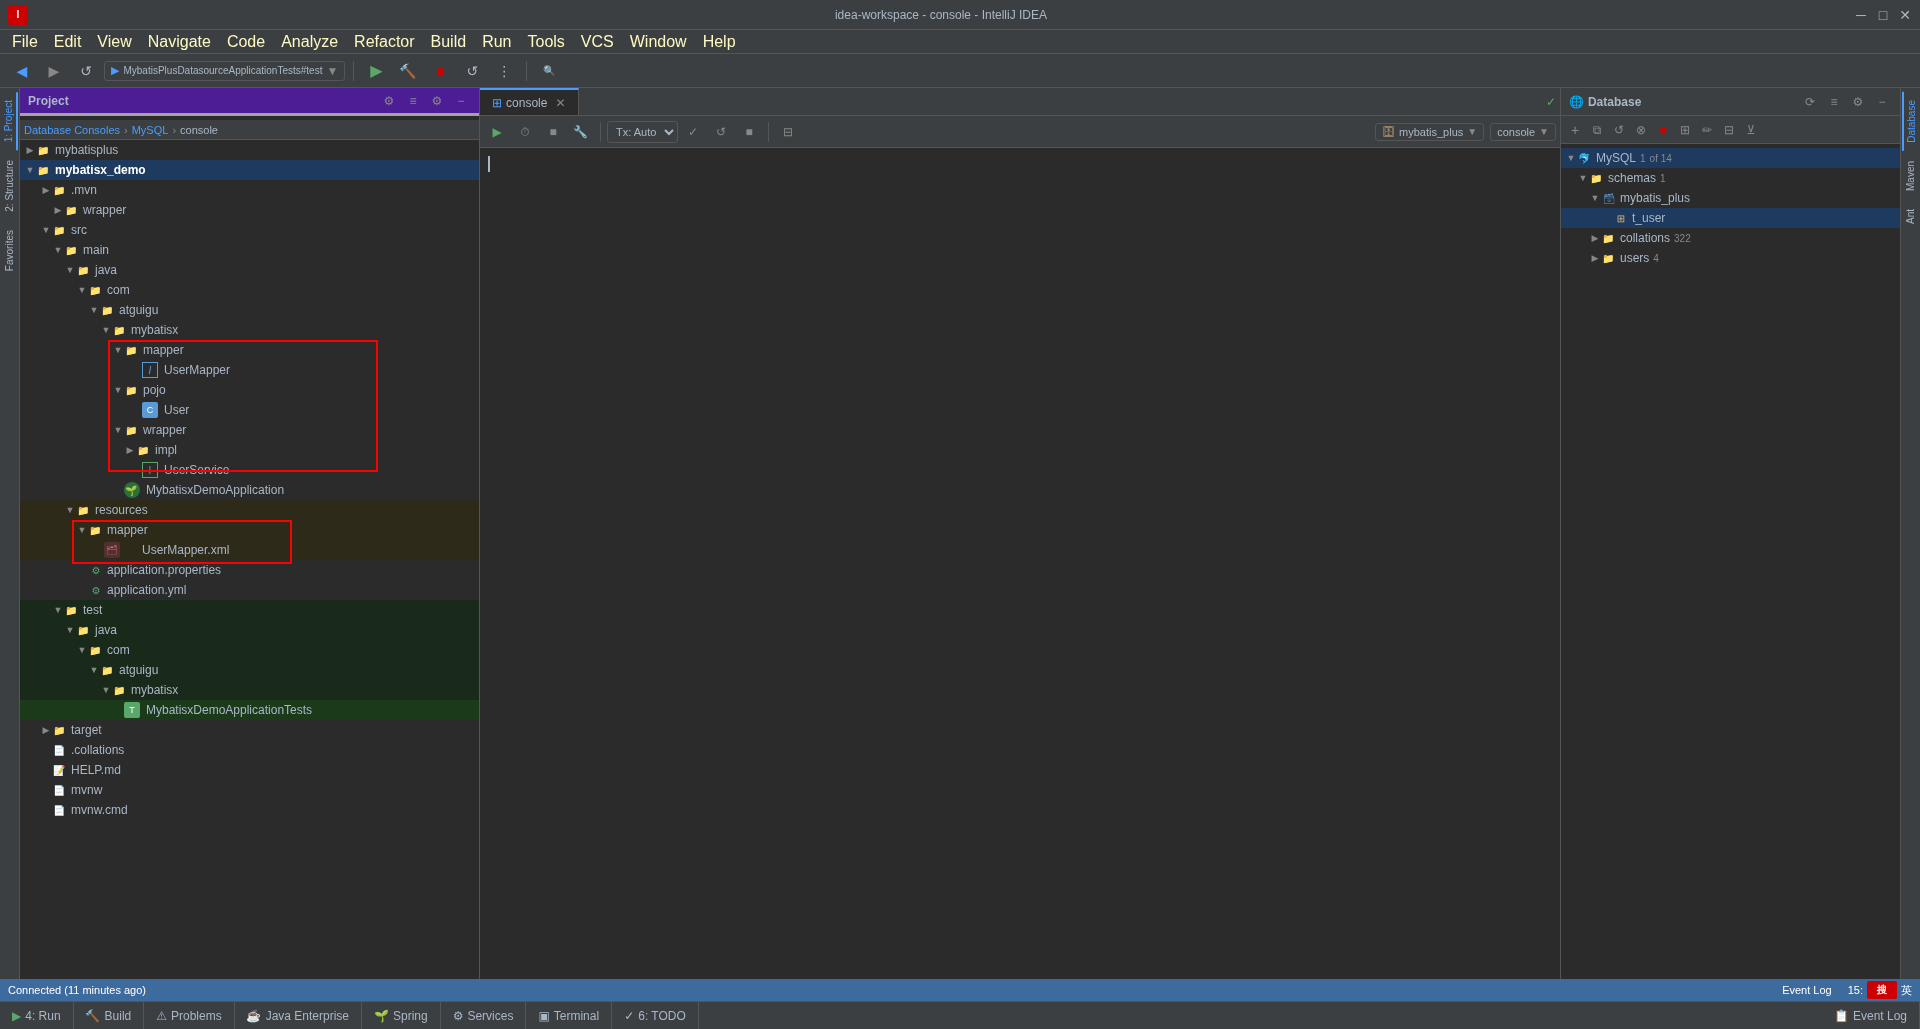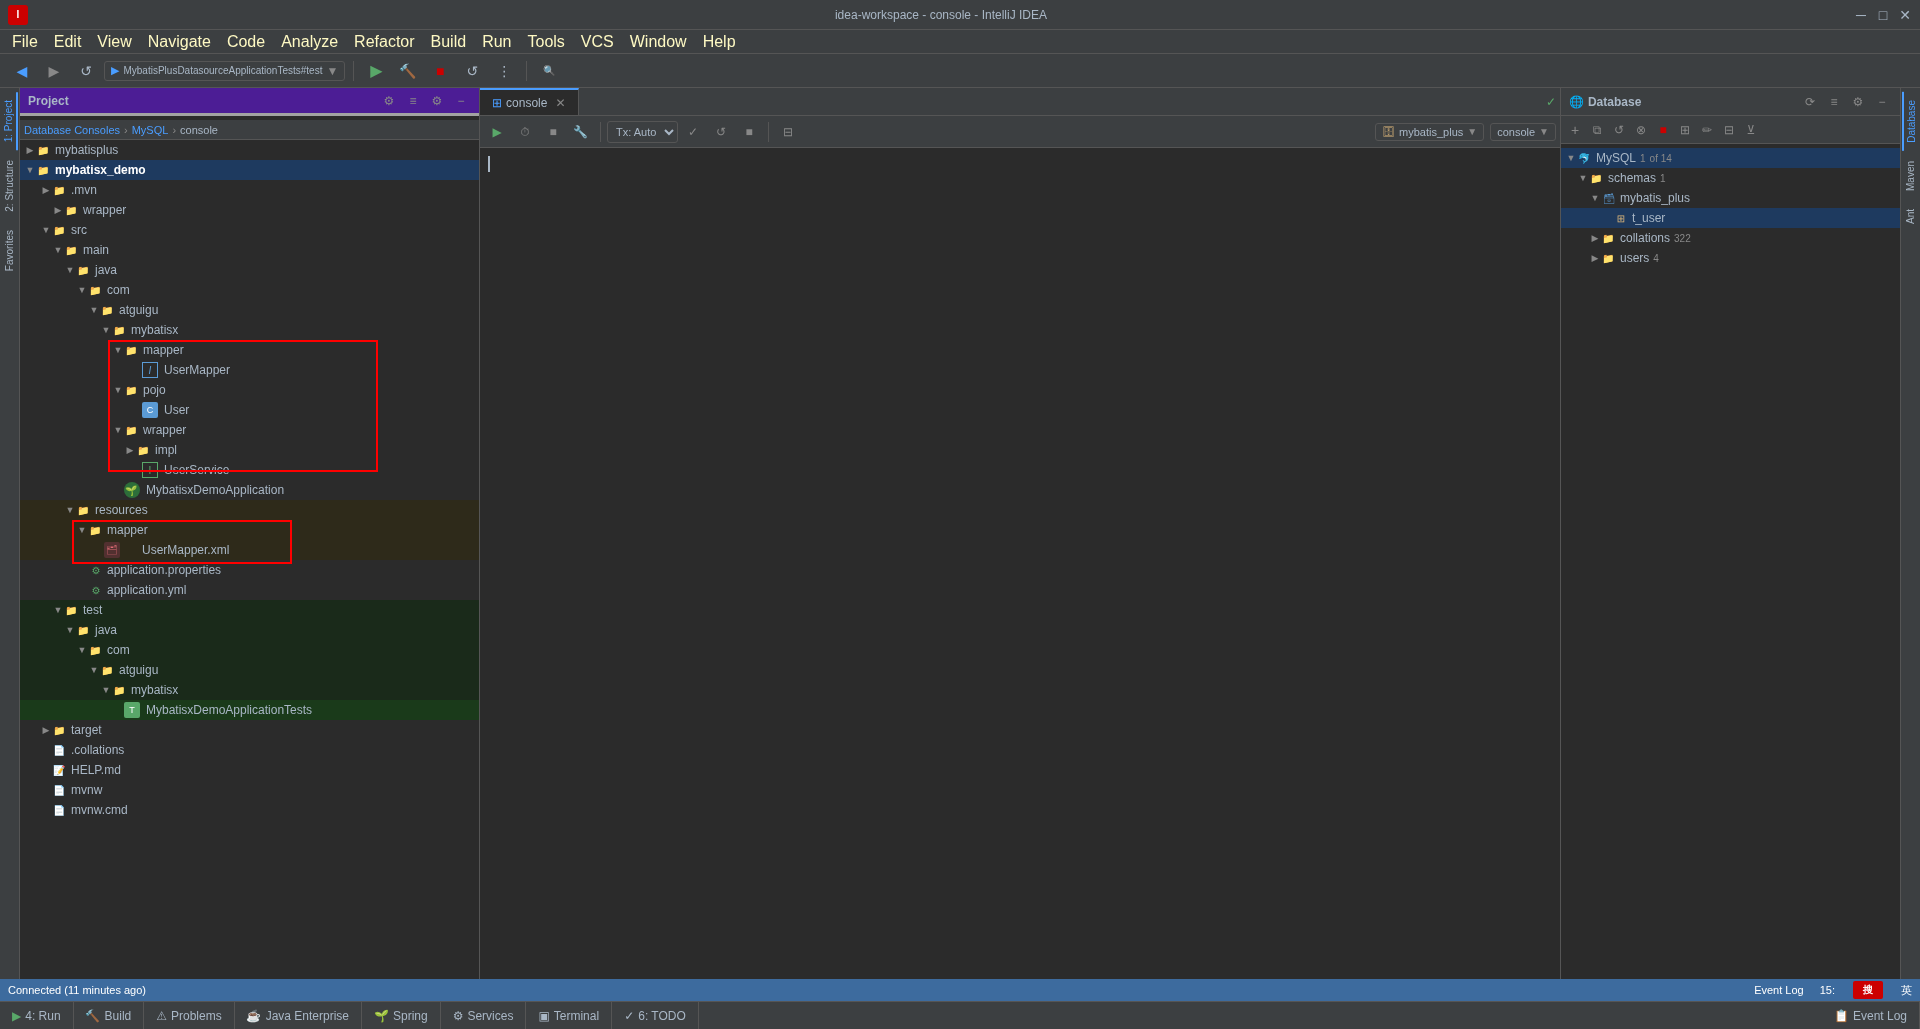"15:" div { gap: 18px -> 4px }
